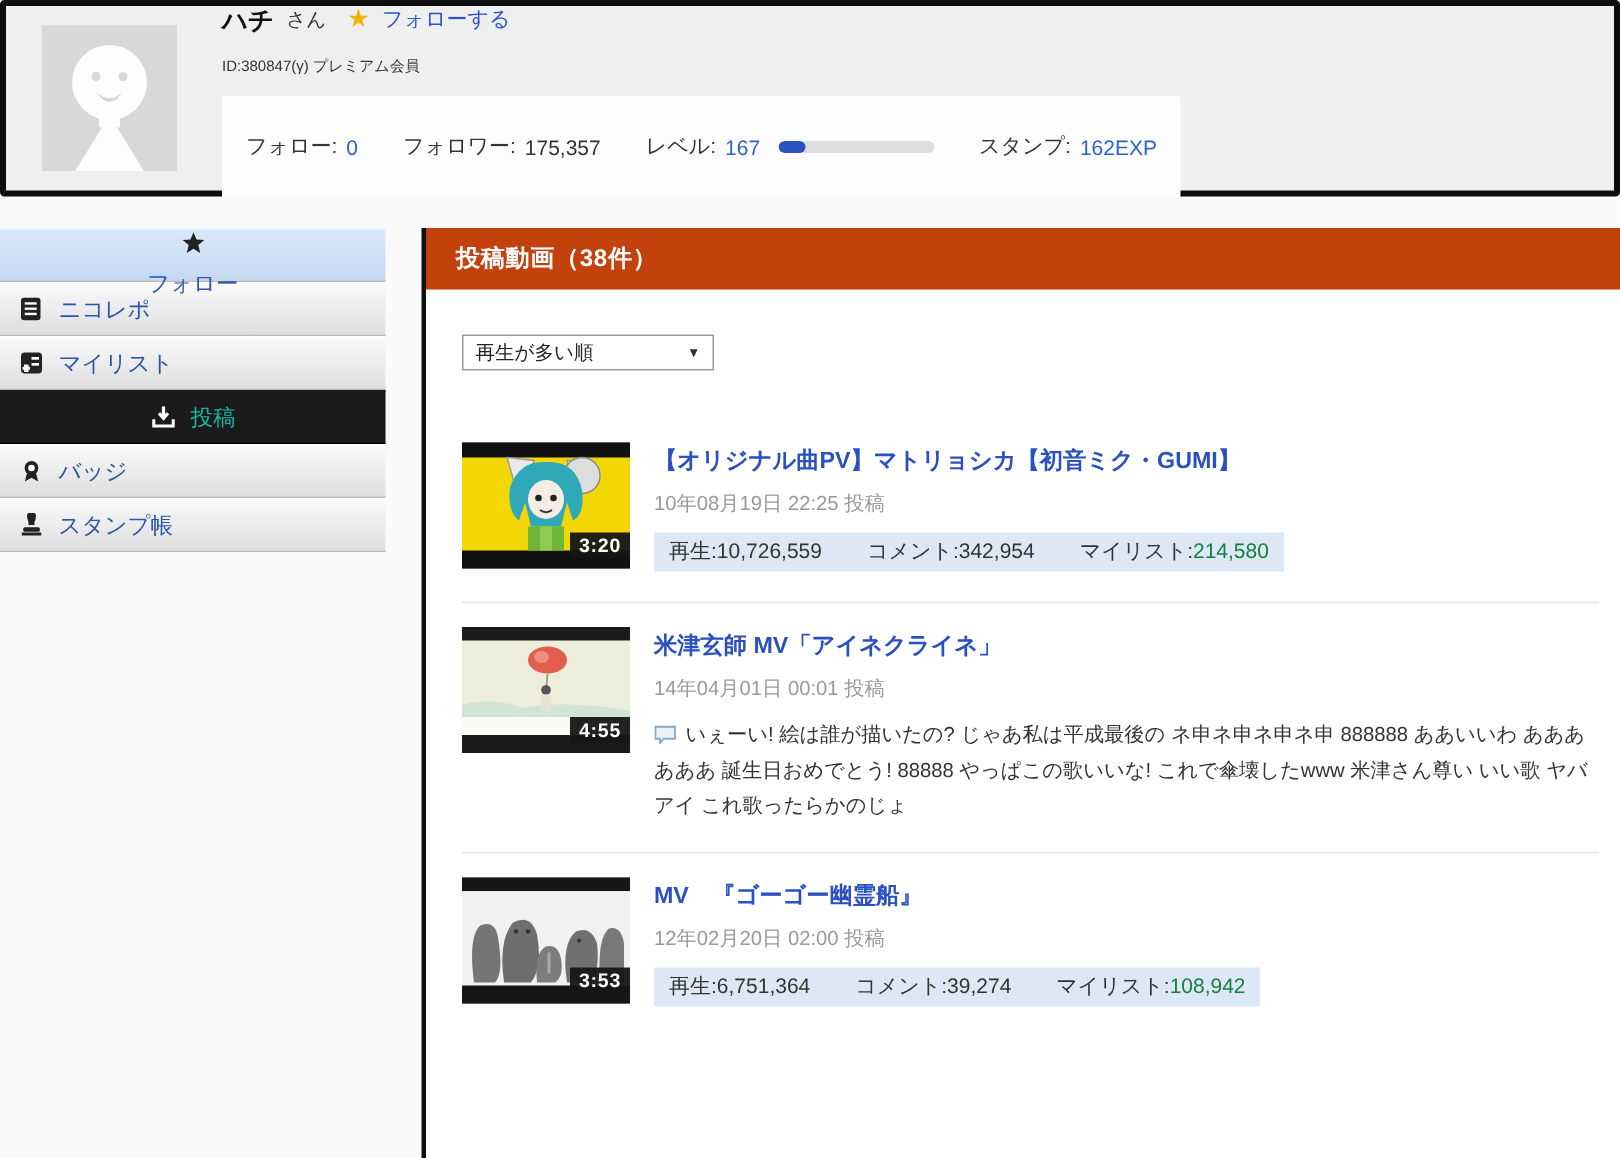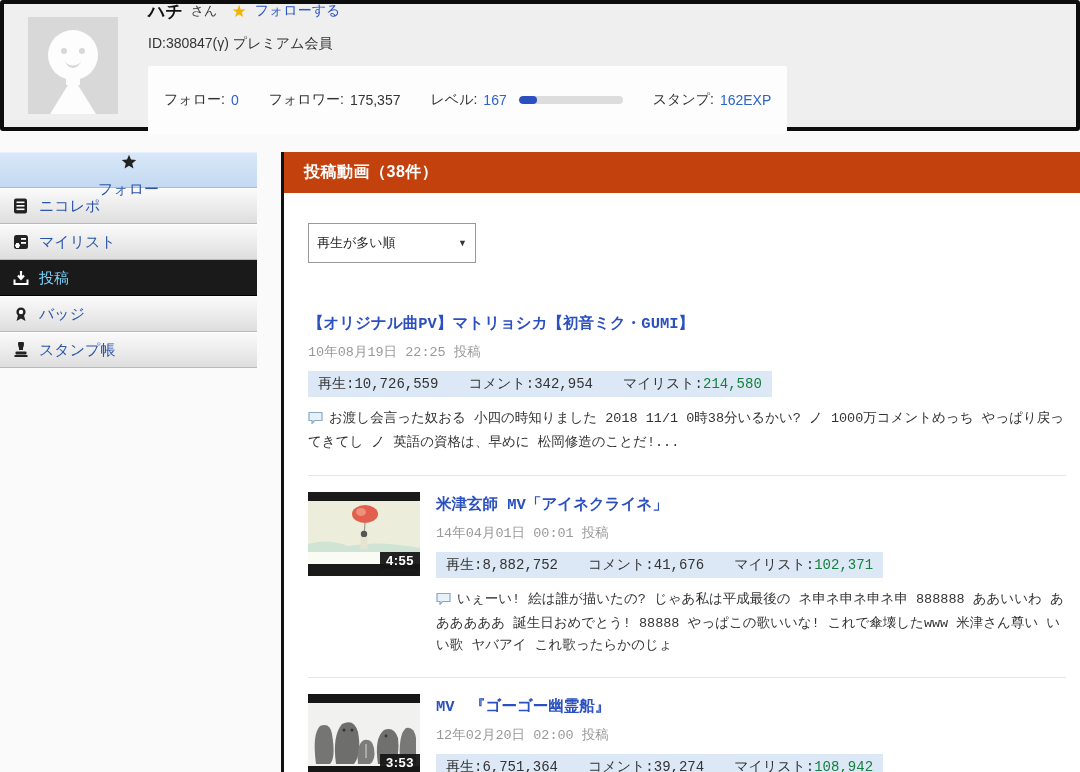"ID:380847(γ) プレミアム会員" .id-row { font-size: 14px -> 10px }
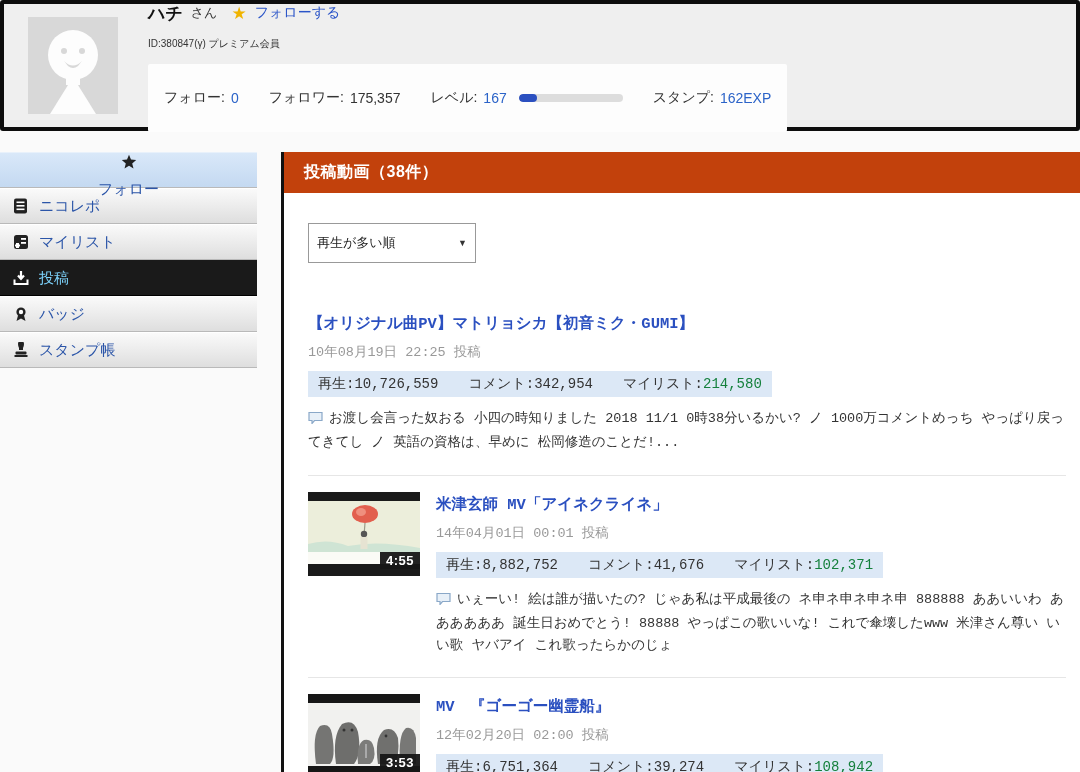"再生が多い順" .sort-select { height: 40px -> 24px }
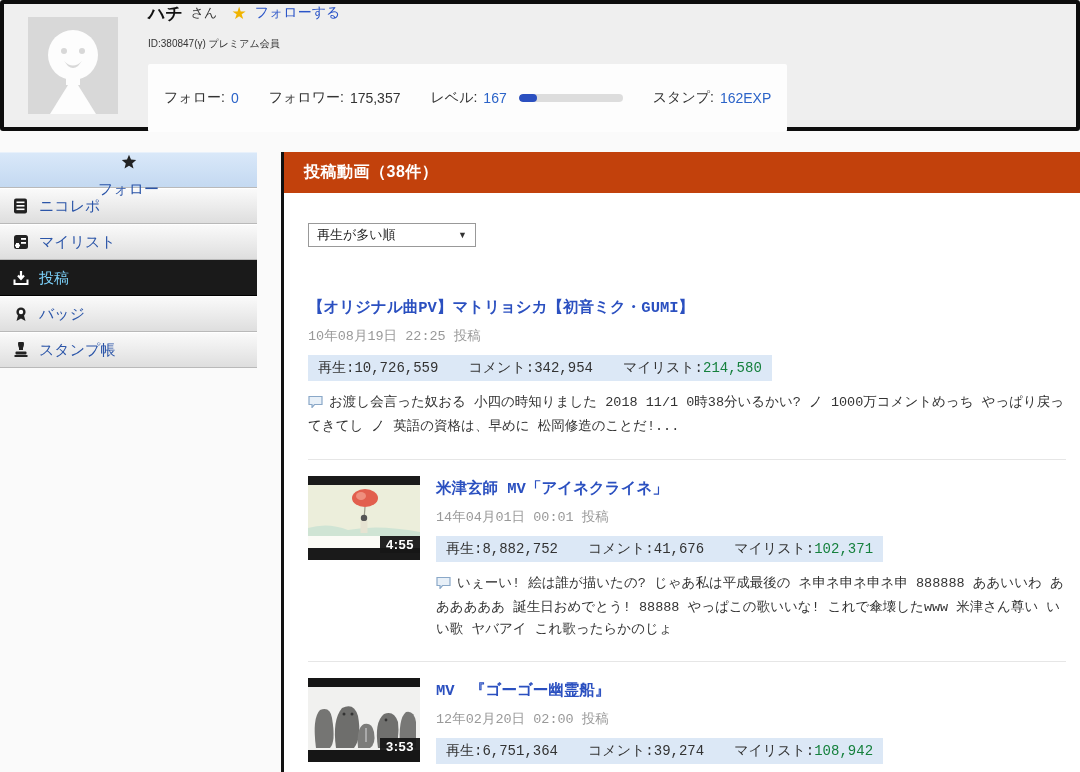"投稿" .side-item.active { color: #7dd3fc -> #14b8a6; justify-content: none -> center }
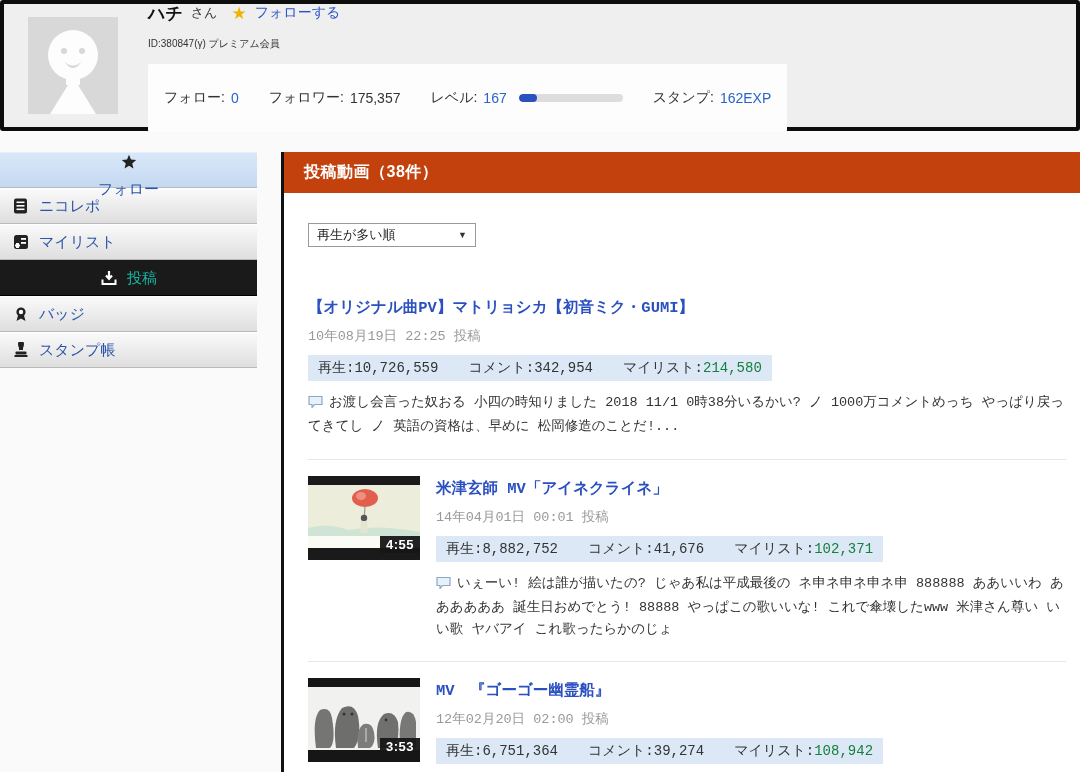"【オリジナル曲PV】マトリョシカ【初音ミク・GUMI】" .video-detail { font-family: Liberation Mono, monospace -> none }
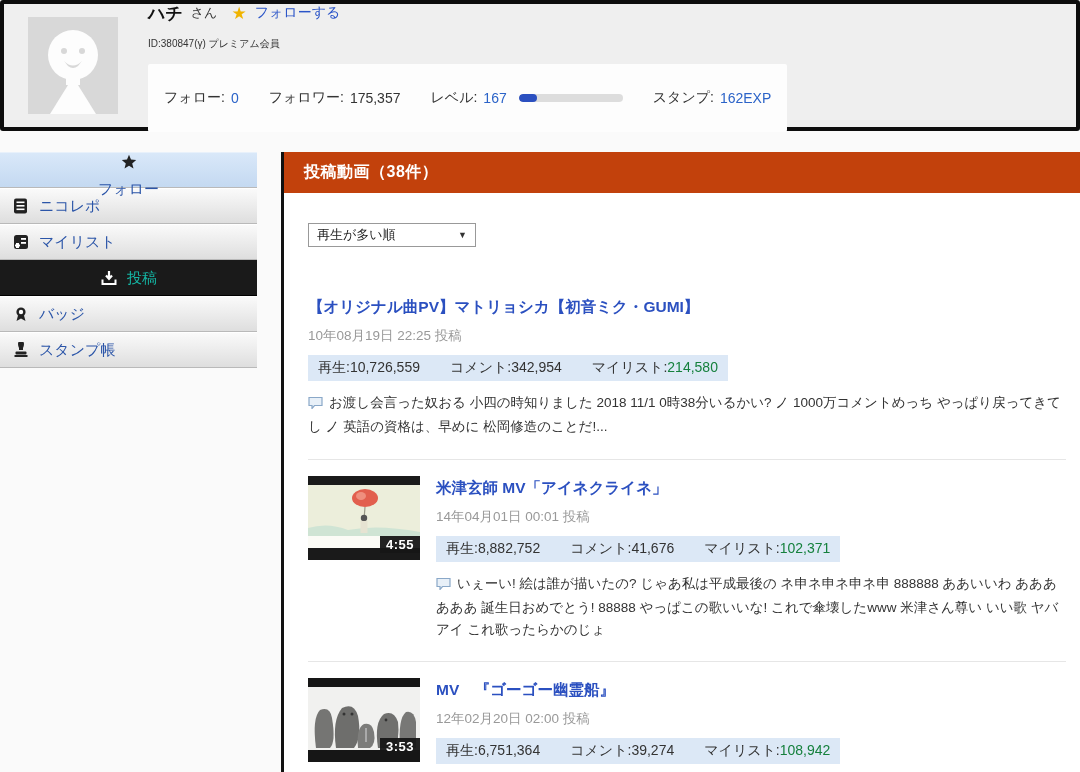"3:20" div.thumb { html: none -> <div> <svg> <rect></rect> <rect></rect> <path></path> <path></path> <circle></circle> <path></path> <ellipse></ellipse> <circle></circle> <circle></circle> <path></path> <rect></rect> <rect></rect> </svg> <span>3:20</span> </div> }
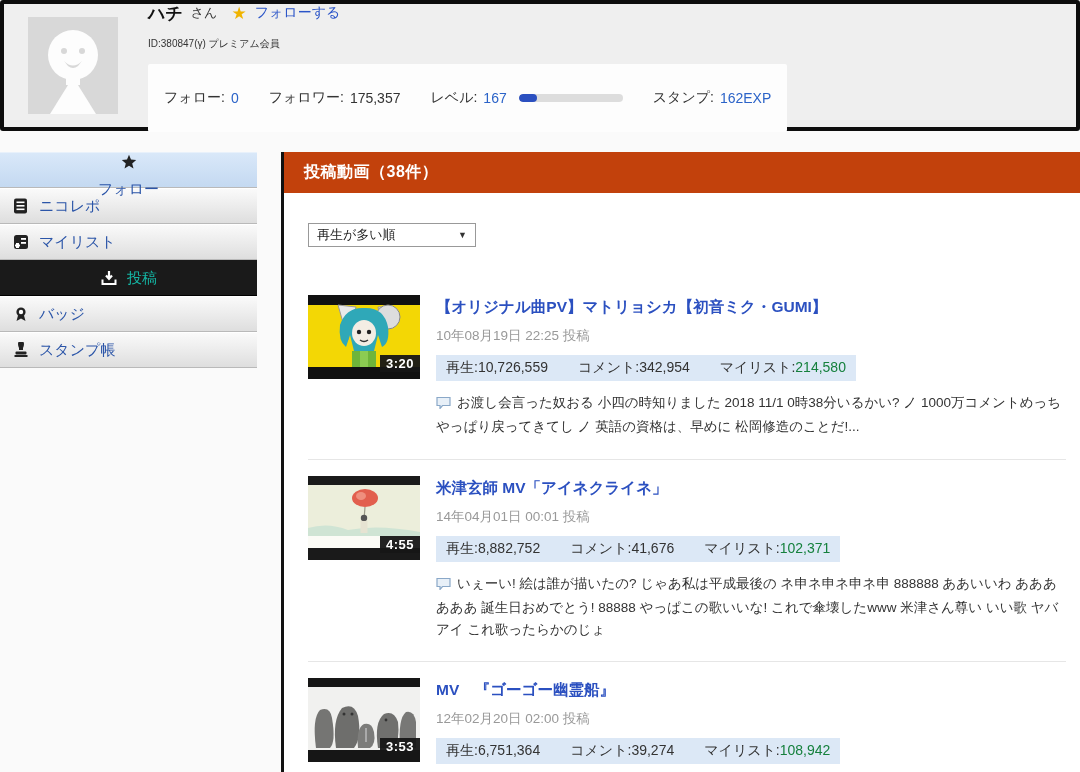"お渡し会言った奴おる 小四の時知りました 2018 11/1" div.video-comments { html: <div> <span> <svg> <path></path> </svg> </span><span>お渡し会言った奴おる 小四の時知りました 2018 11/1 0時38分いるかい? ノ 1000万コメントめっち やっぱり戻ってきてし ノ 英語の資格は、早めに 松岡修造のことだ!...</span> </div> -> none }
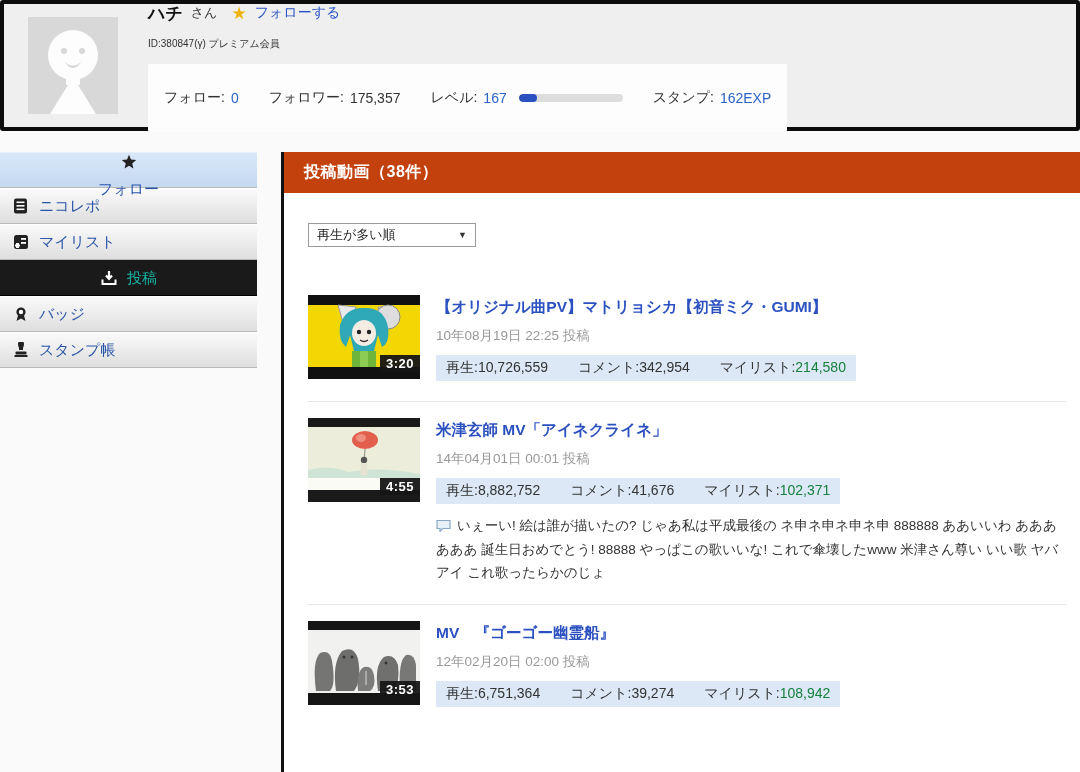"再生:8,882,752" div.video-stats { html: <div> <span><span>再生:</span><span>8,882,752</span></span> <span><span>コメント:</span><span>41,676</span></span> <span><span>マイリスト:</span><a>102,371</a></span> </div> -> none }
